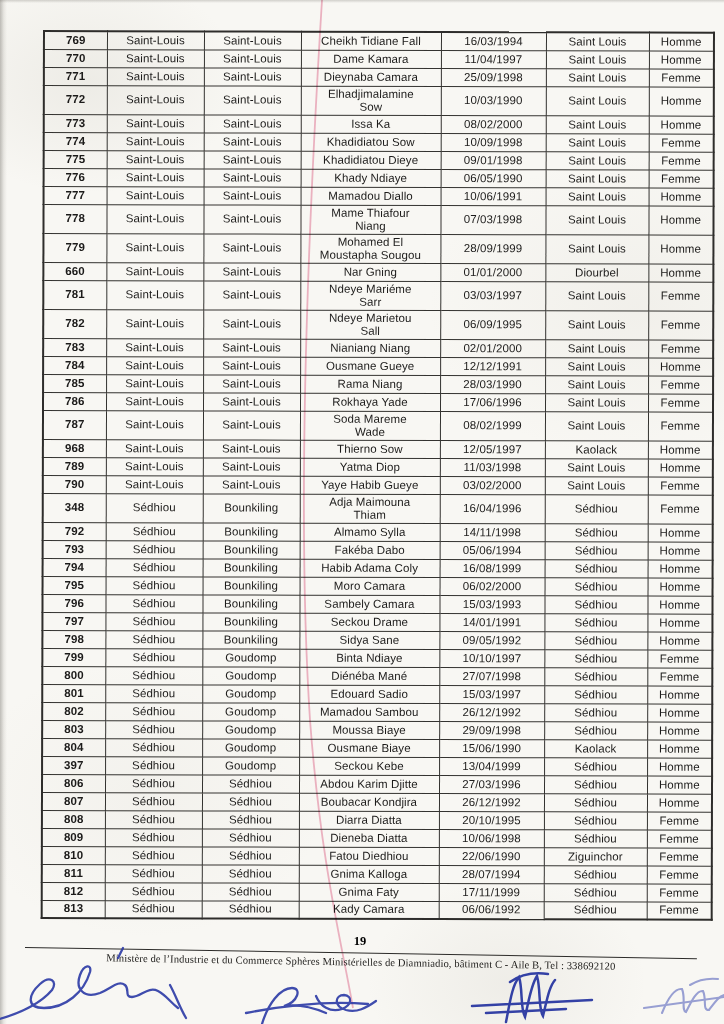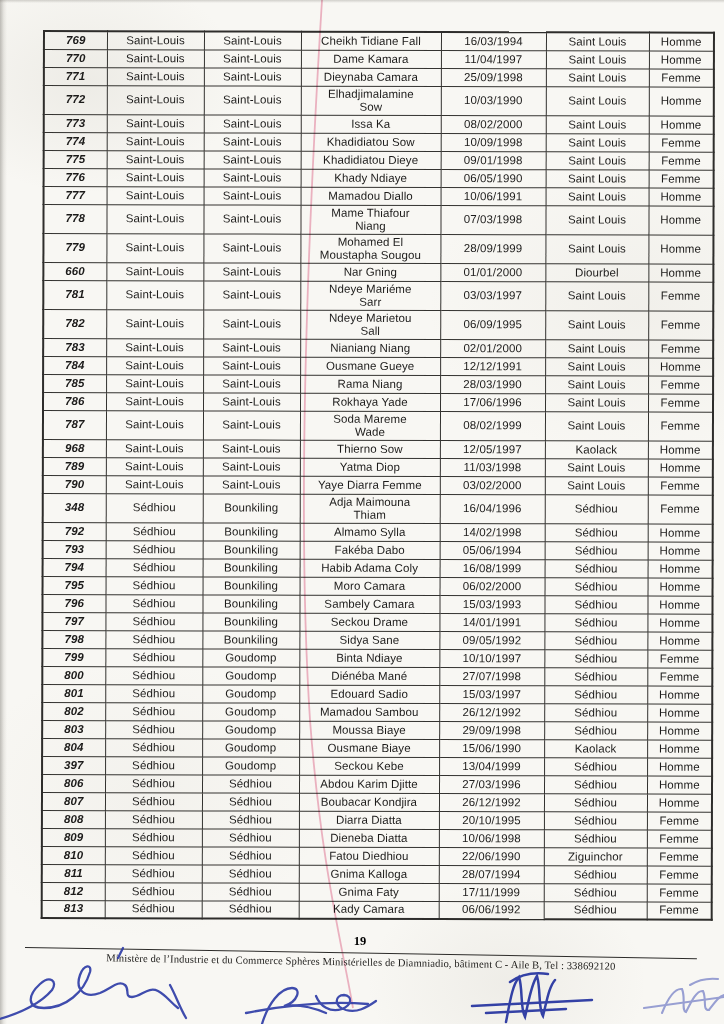"769" td.c0 { font-style: italic -> none }
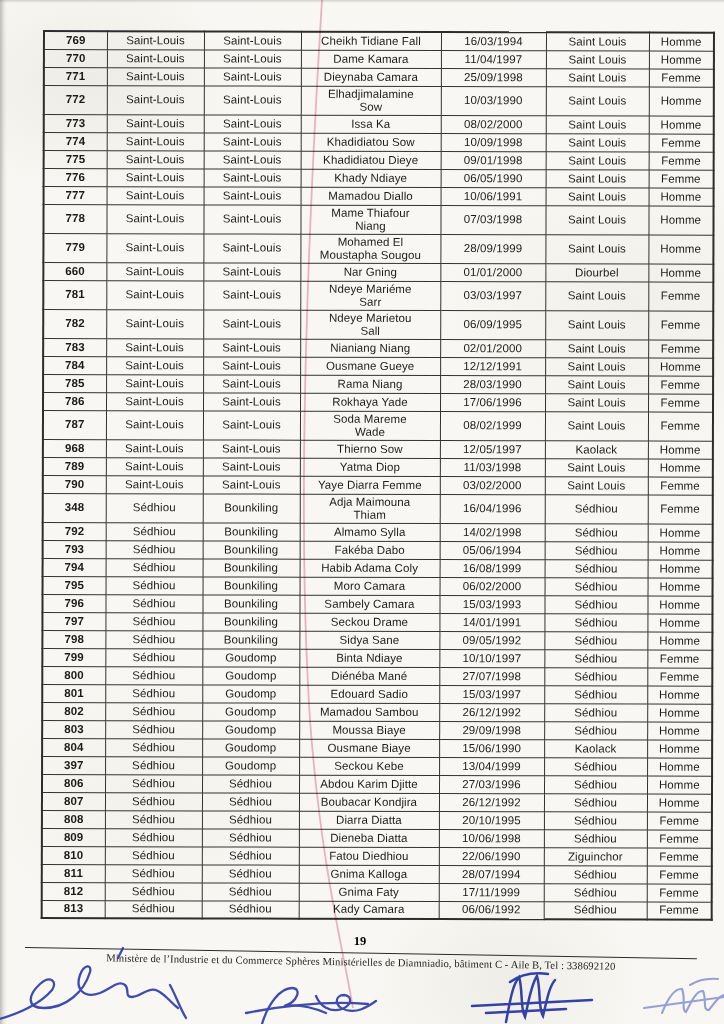"Yaye Diarra Femme" td.c3 { text: Diarra Femme -> Habib Gueye }
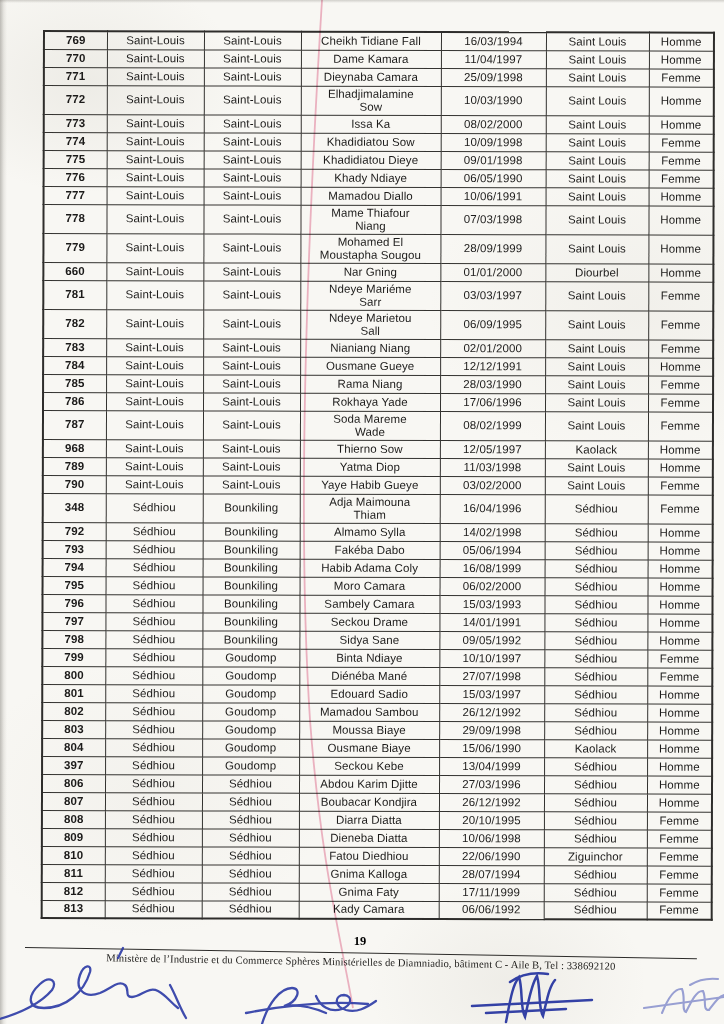"14/02/1998" td.c4 { text: 14/02/1998 -> 14/11/1998 }
